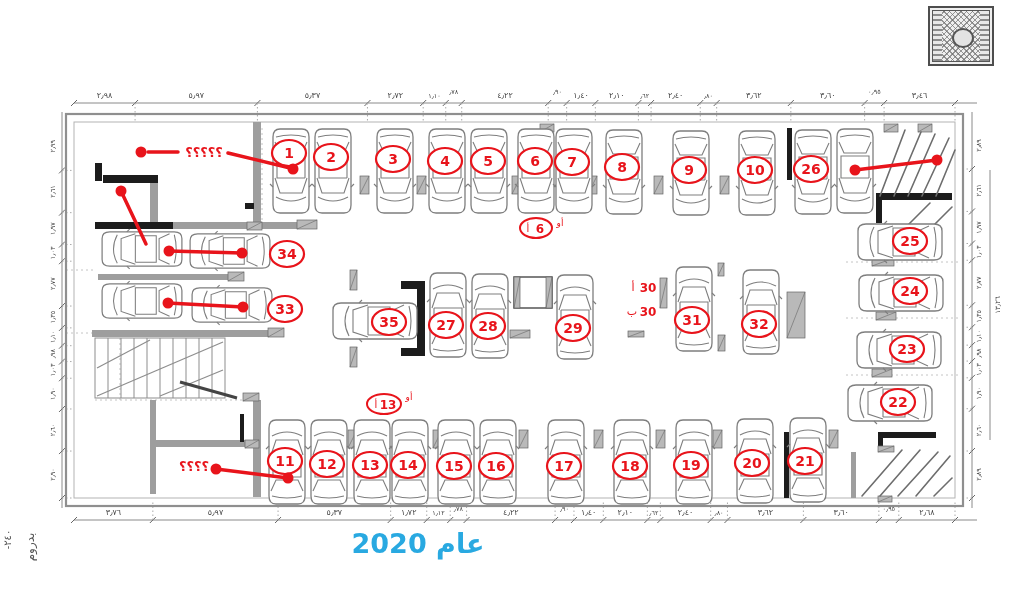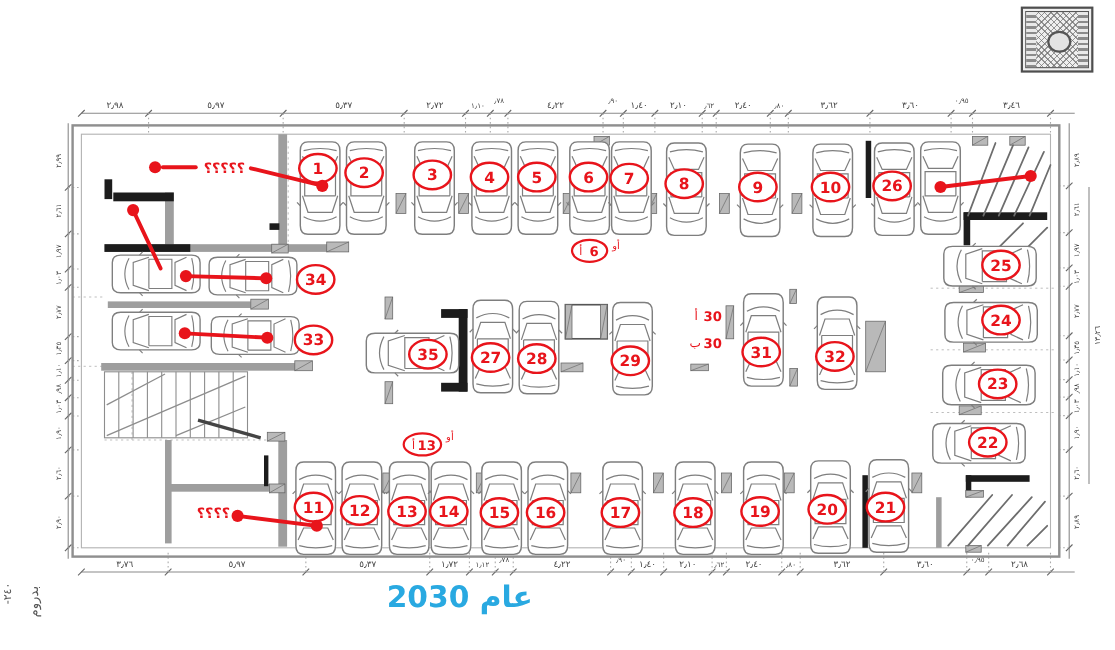"عام 2030" div.year-title { text: 2030 -> 2020 }
